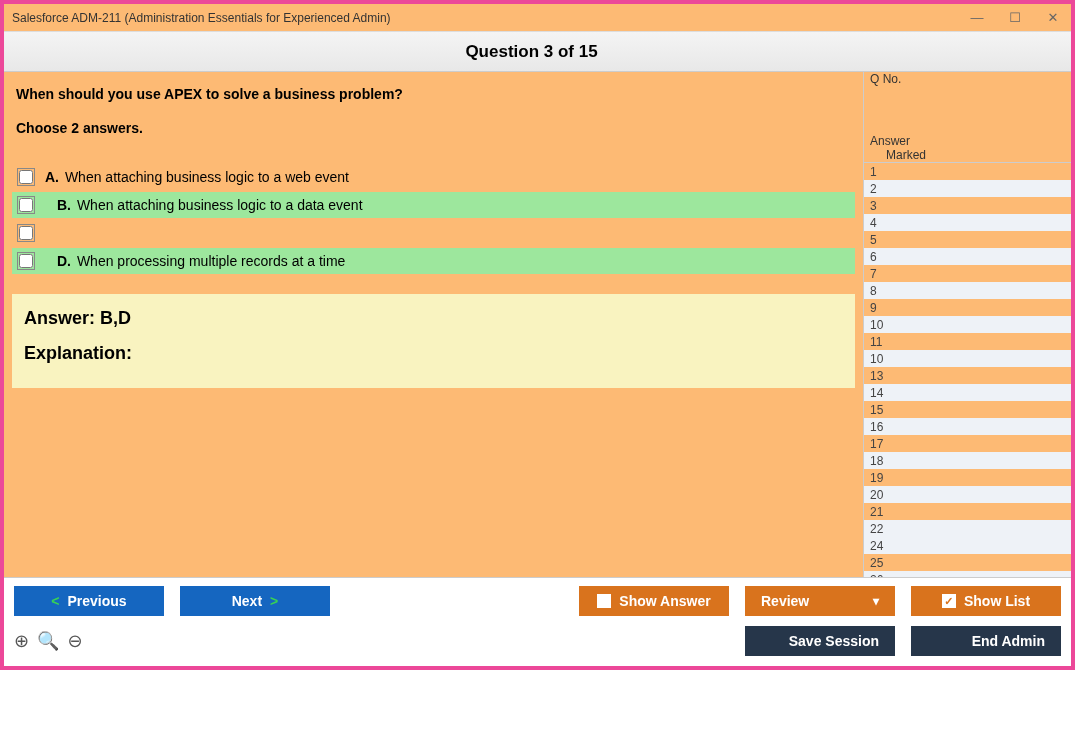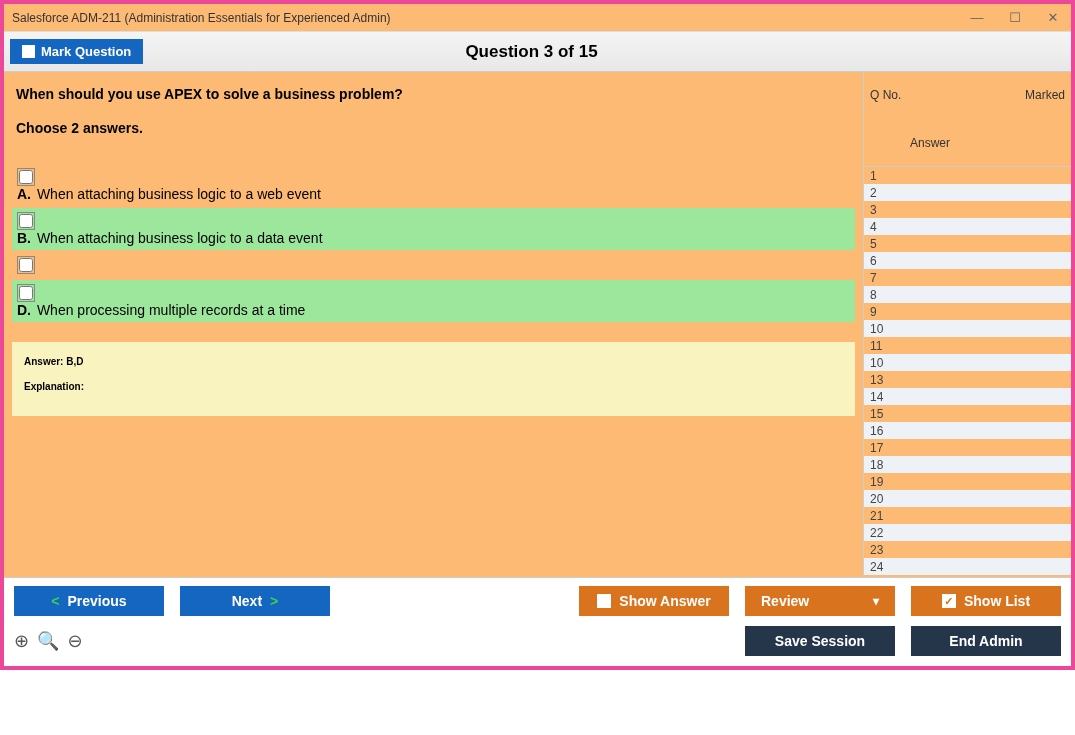"Mark Question" button.mark-btn { html: <button> <span></span> <span>Mark Question</span> </button> -> none }
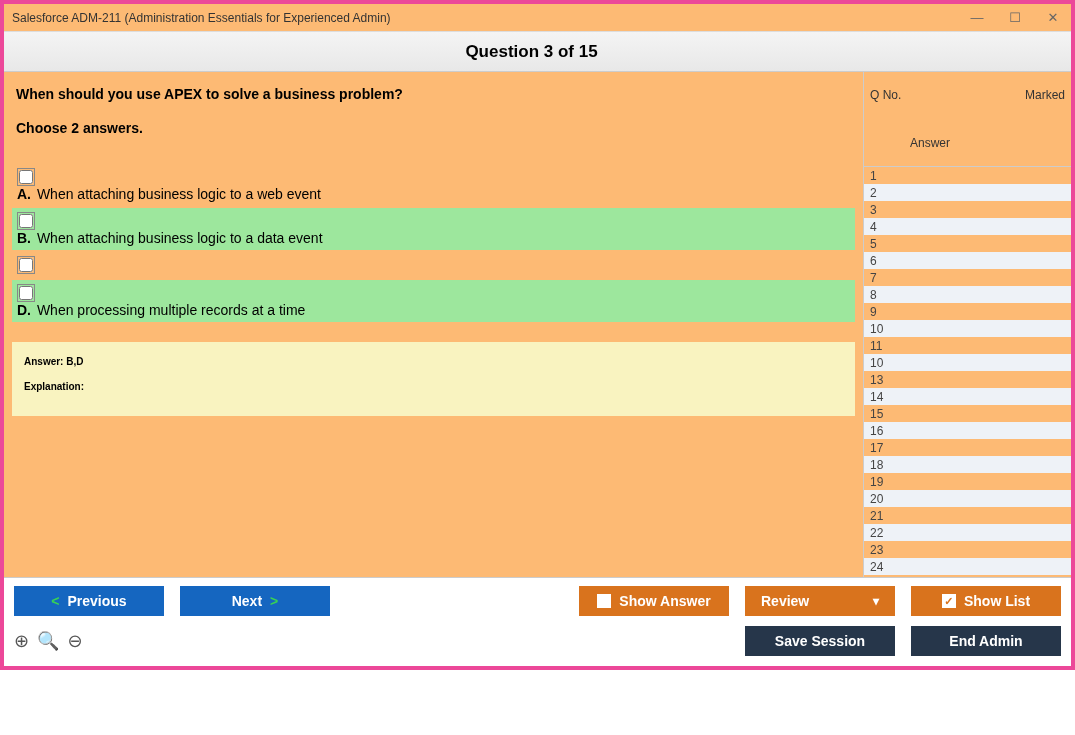"Q No." .side-head { flex-direction: none -> column; padding: 16px 6px -> 0 6px }
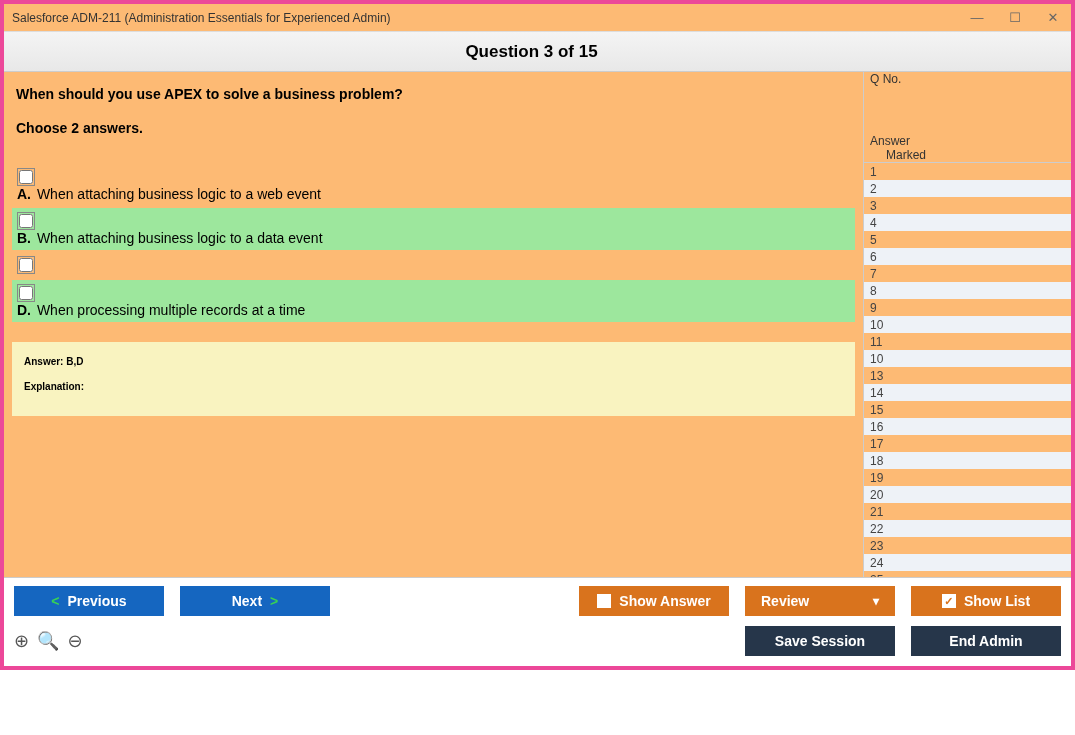"A. When attaching business logic" .opt { align-items: flex-start -> center; flex-direction: column -> none }
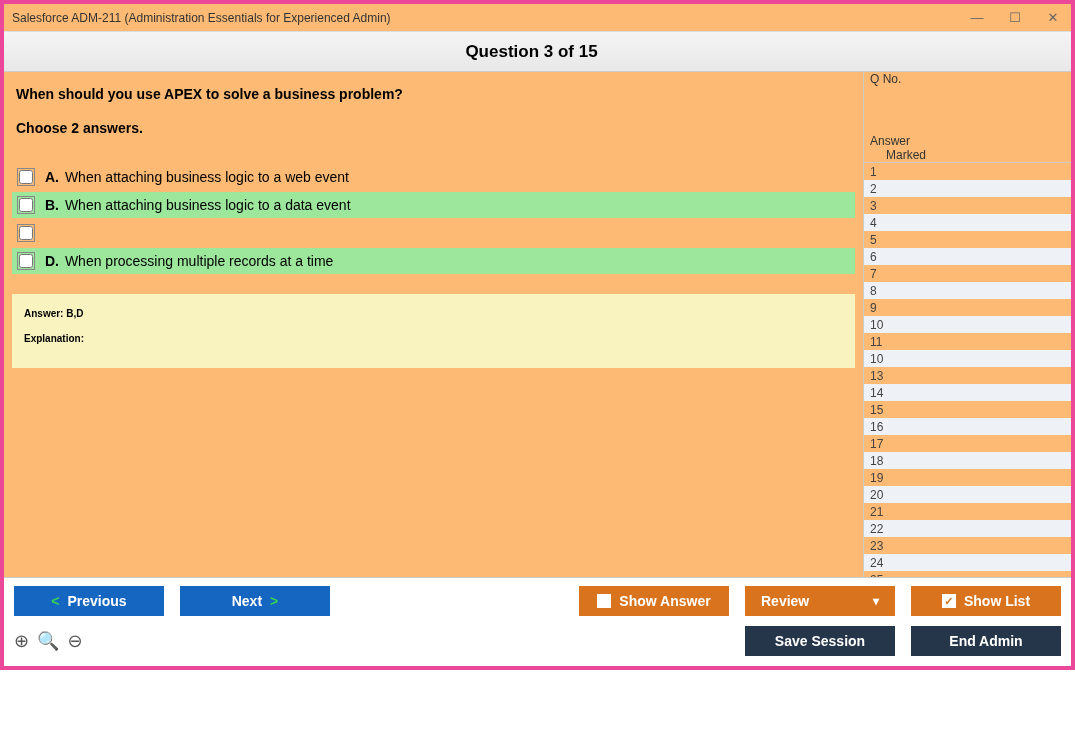"B. When attaching business logic" .opt.correct { gap: none -> 12px }
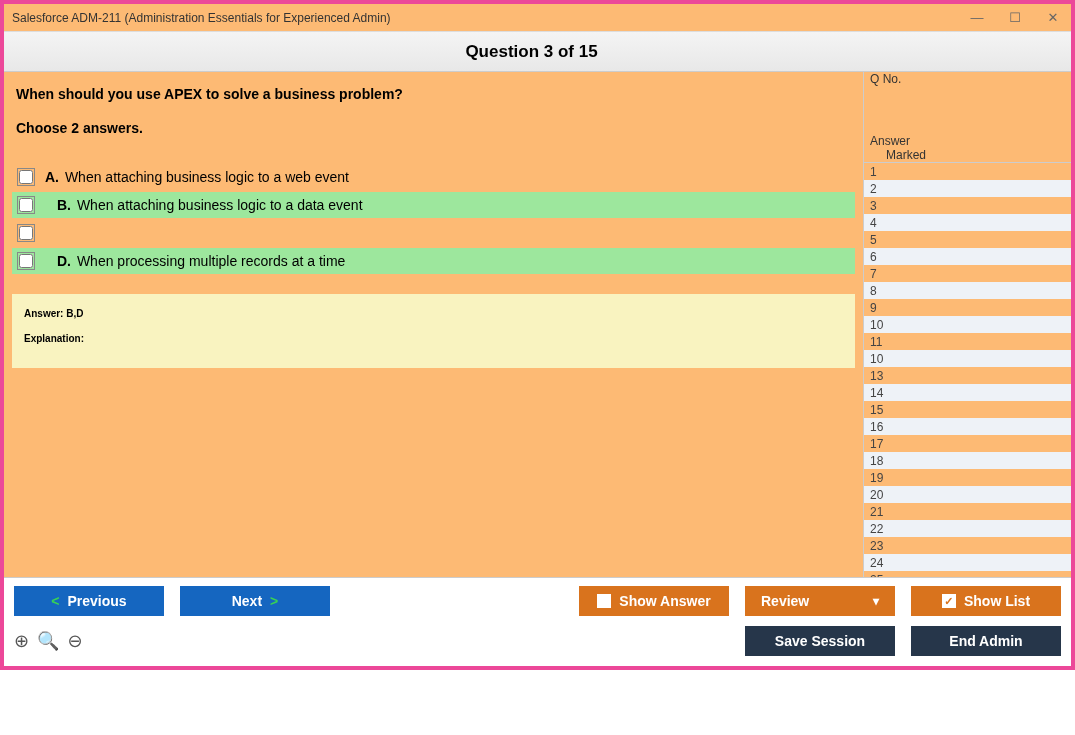"Answer: B,D" .answer-box { font-size: 10px -> 18px }
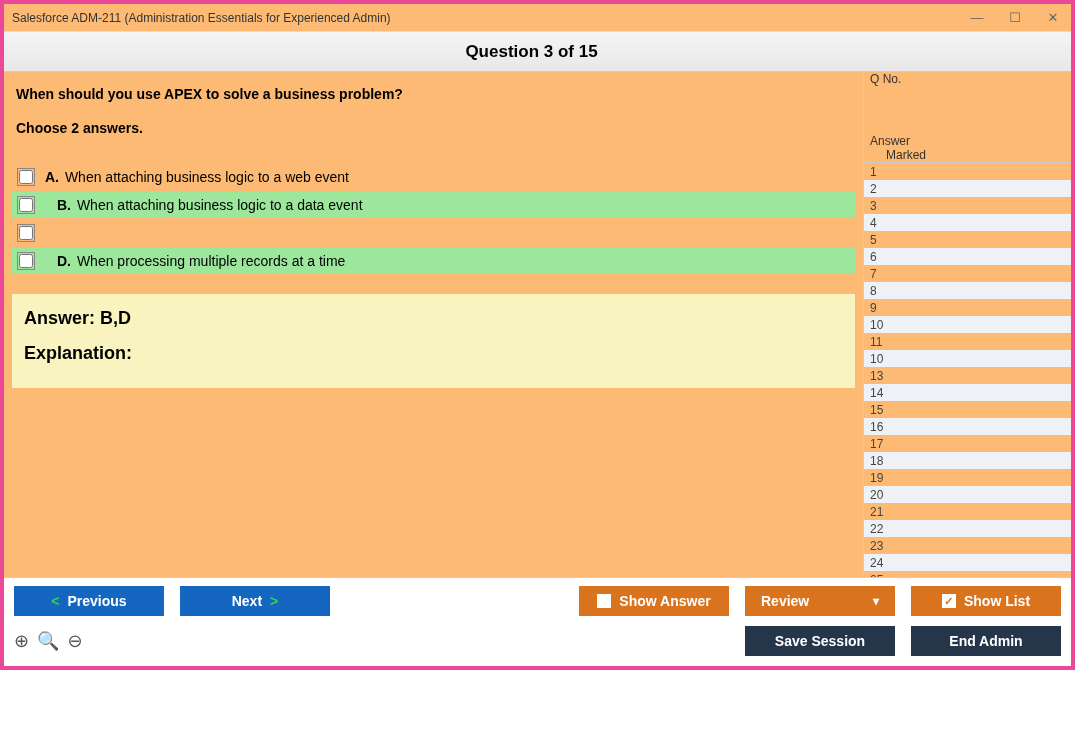"23" div.srow { html: <div> <div>23</div> </div> -> none }
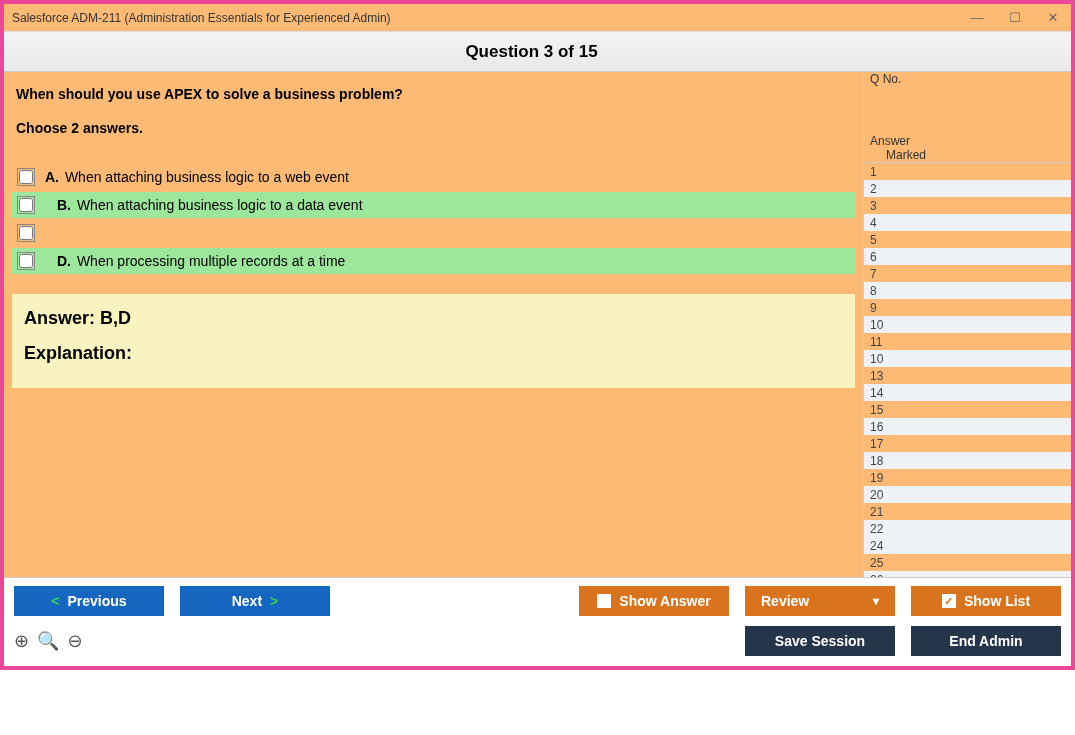"Save Session" .btn-dark { justify-content: none -> flex-end }
